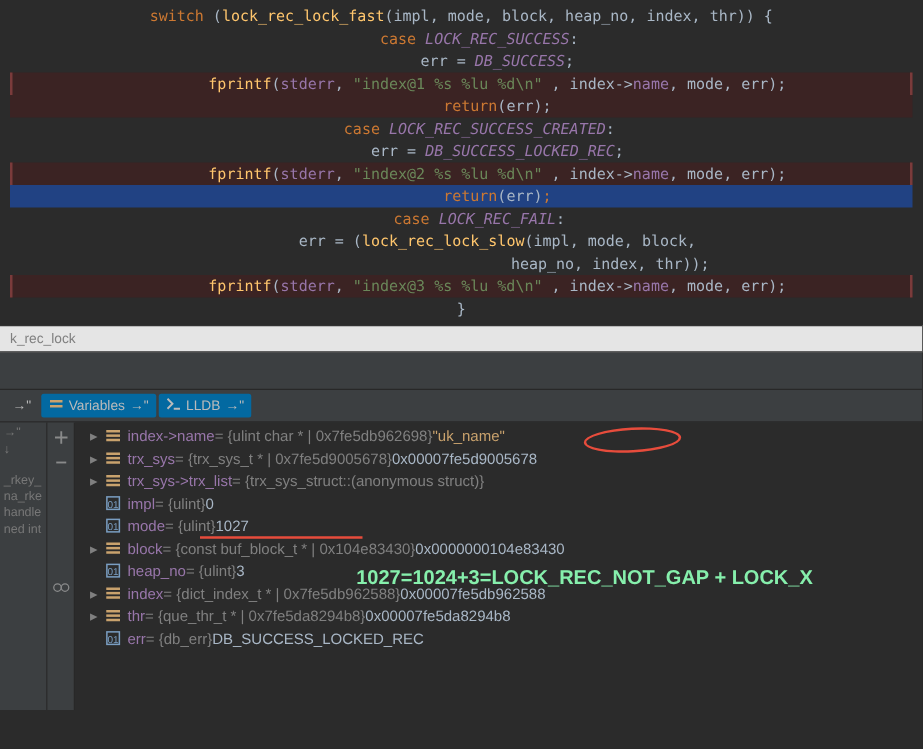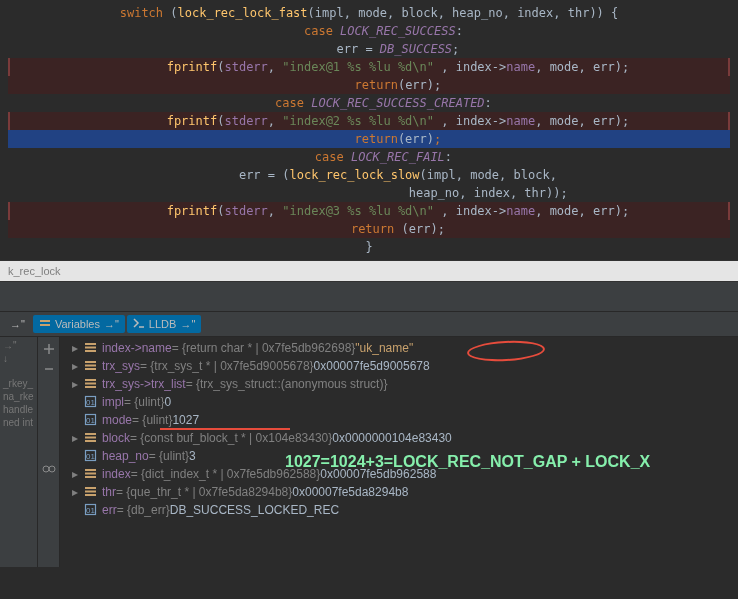"err = DB_SUCCESS_LOCKED_REC;" div.line { html: none -> <div><span> </span><span>err</span><span> = </span><span>DB_SUCCESS_LOCKED_REC</span><span>;</span></div> }
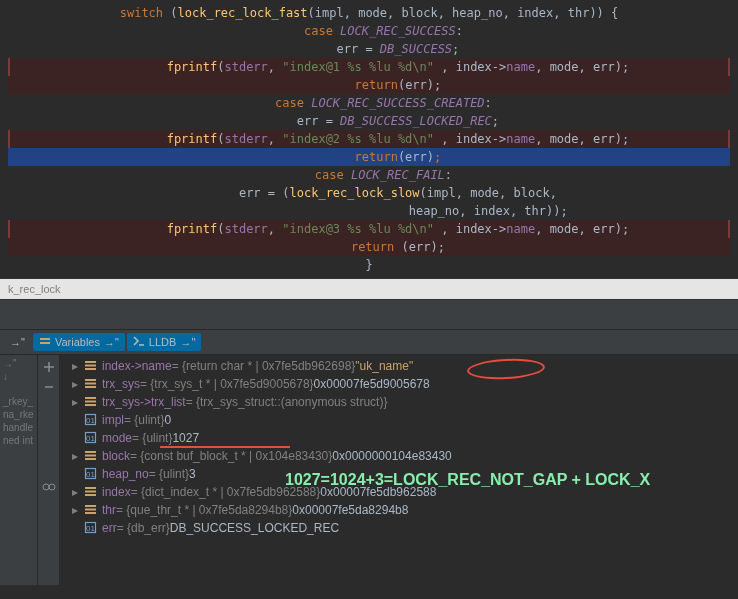"return (err);" div.line { html: <div><span> </span><span>return</span><span> (</span><span>err</span><span>);</span></div> -> none }
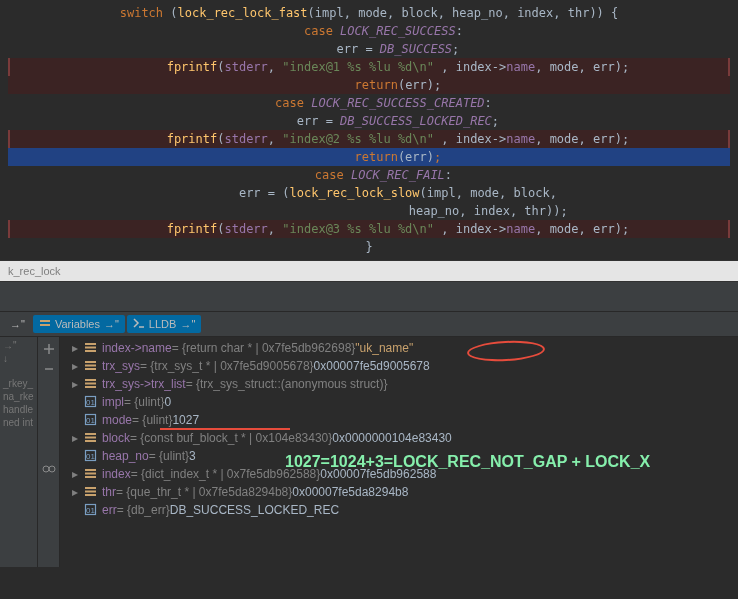"= {return char * |" span.vtype { text: return -> ulint }
